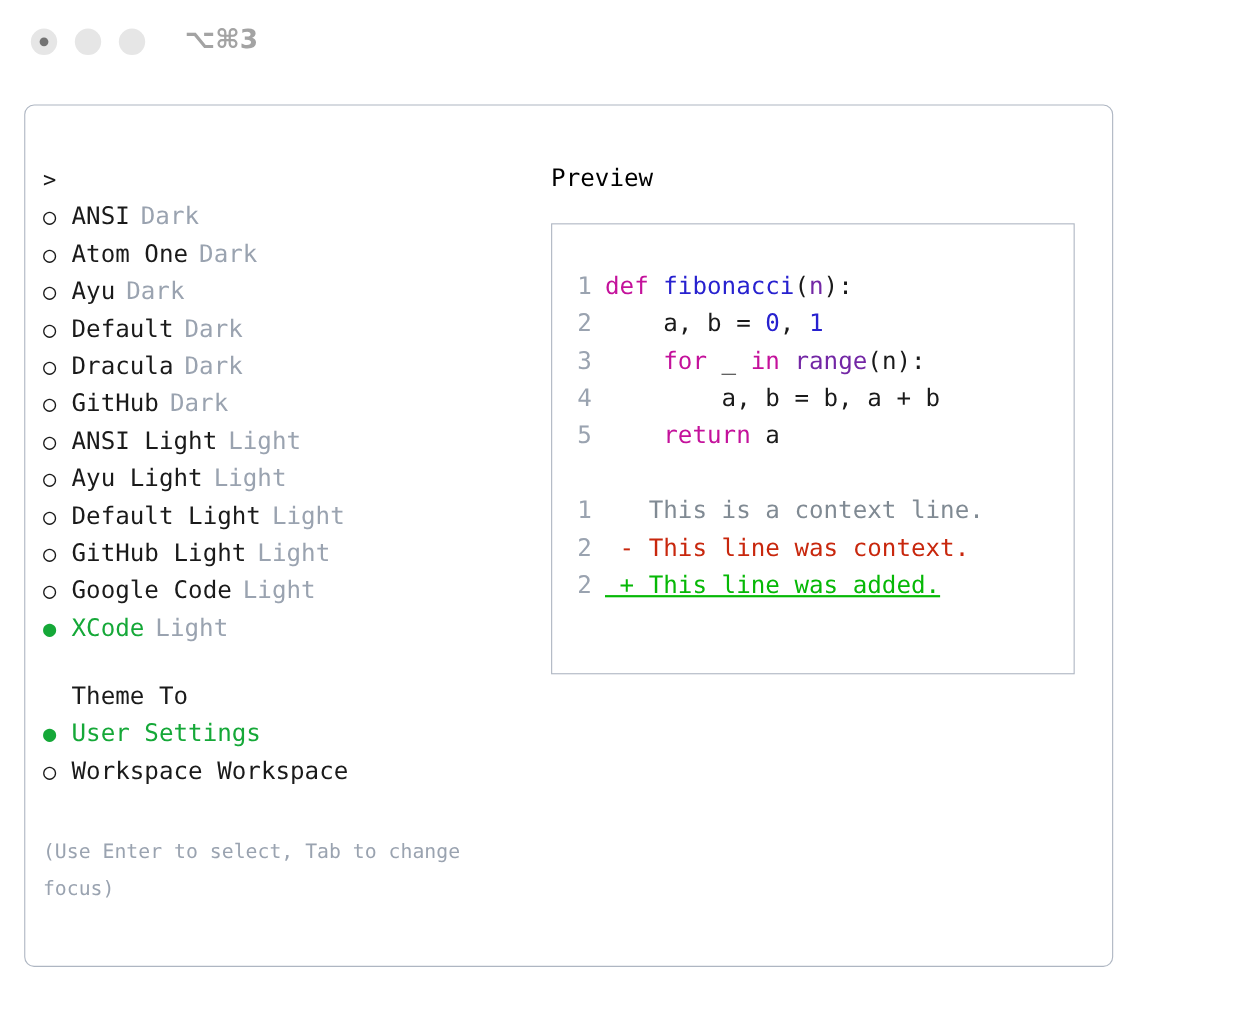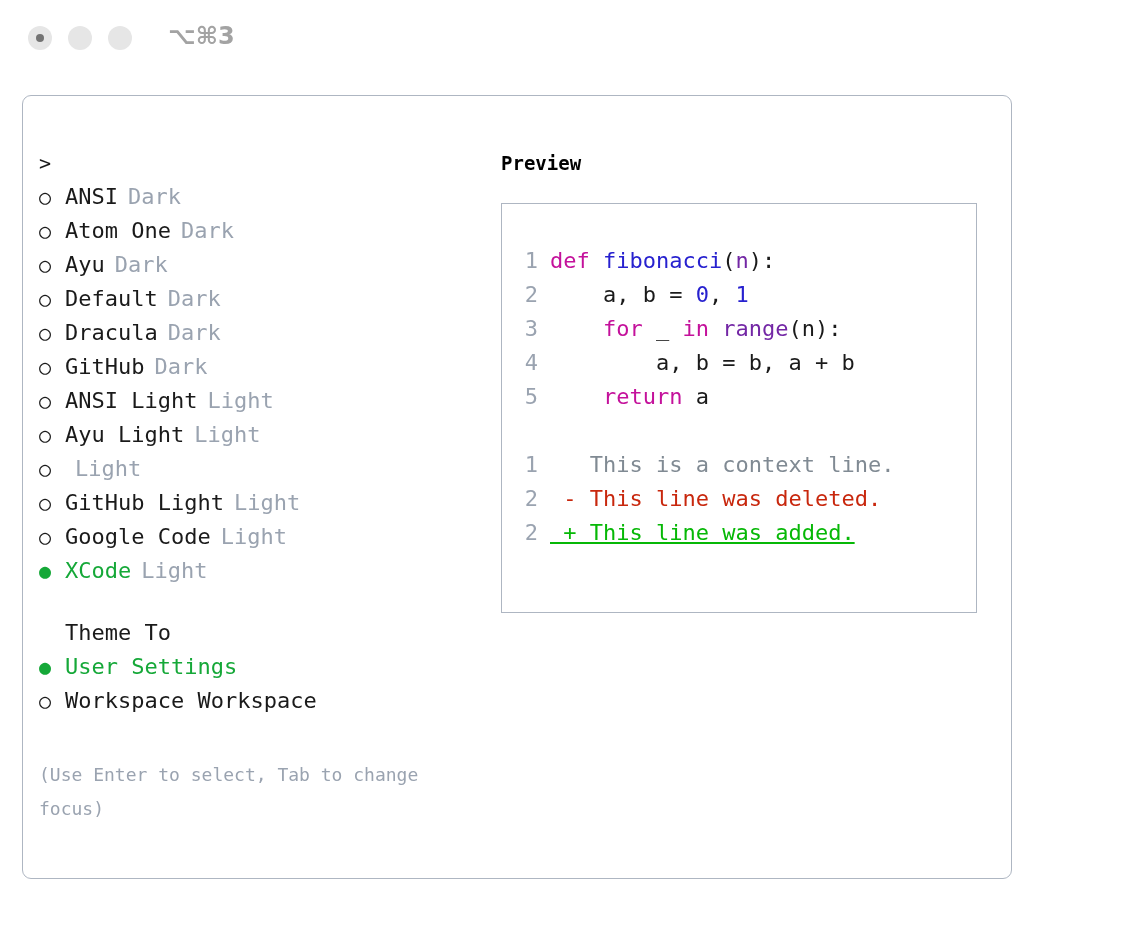"Preview" #preview-title { font-size: 19px -> 22px; font-weight: bold -> normal }
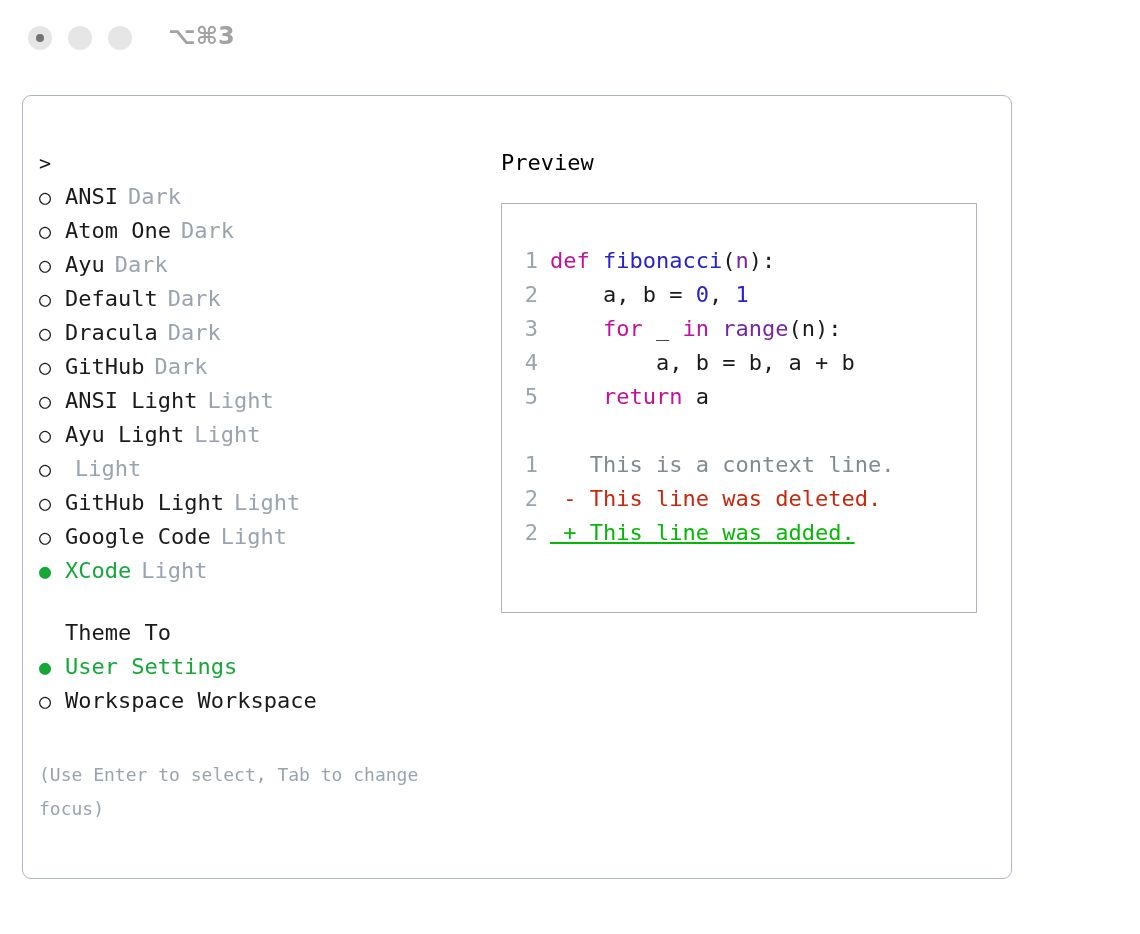"Default Light" span.label { html: none -> <span>Default Light</span> }
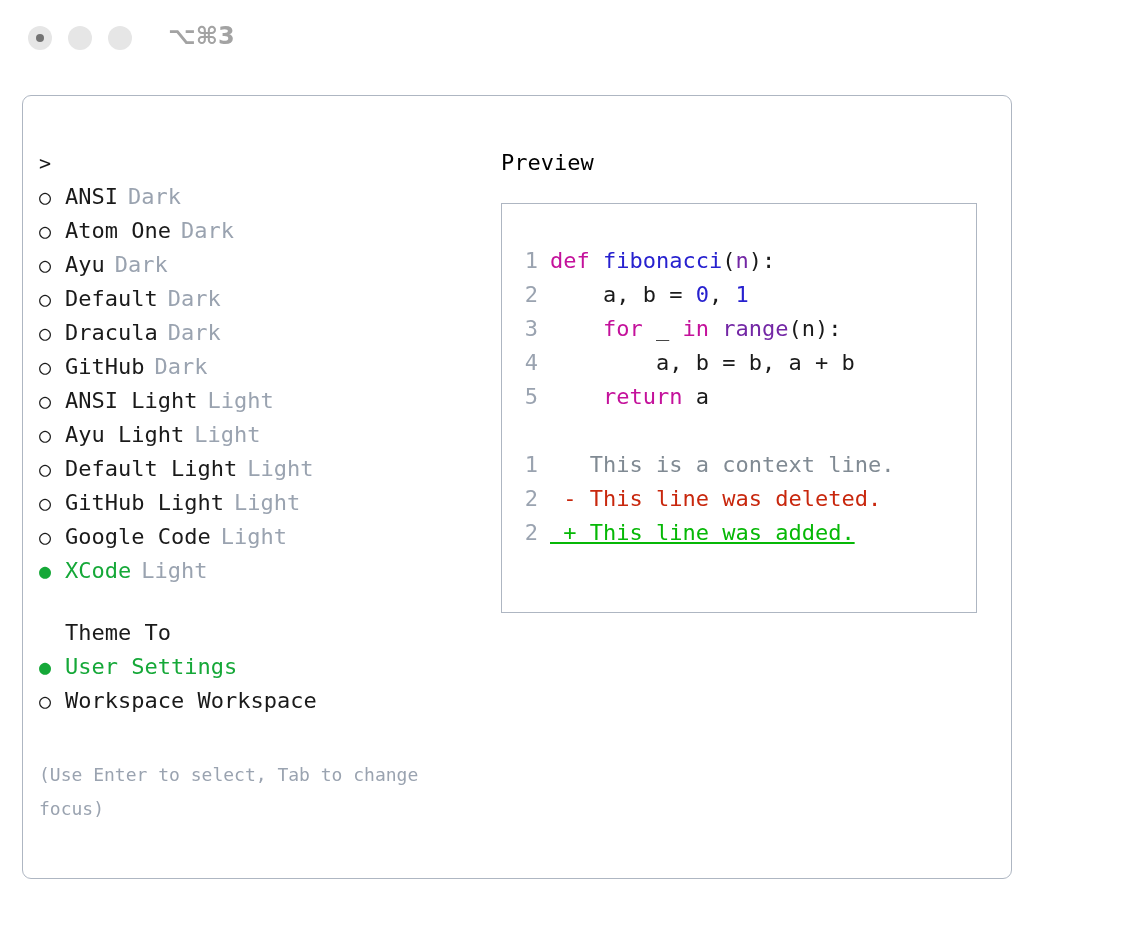"- This line was deleted." span.t-del { text: deleted -> context }
